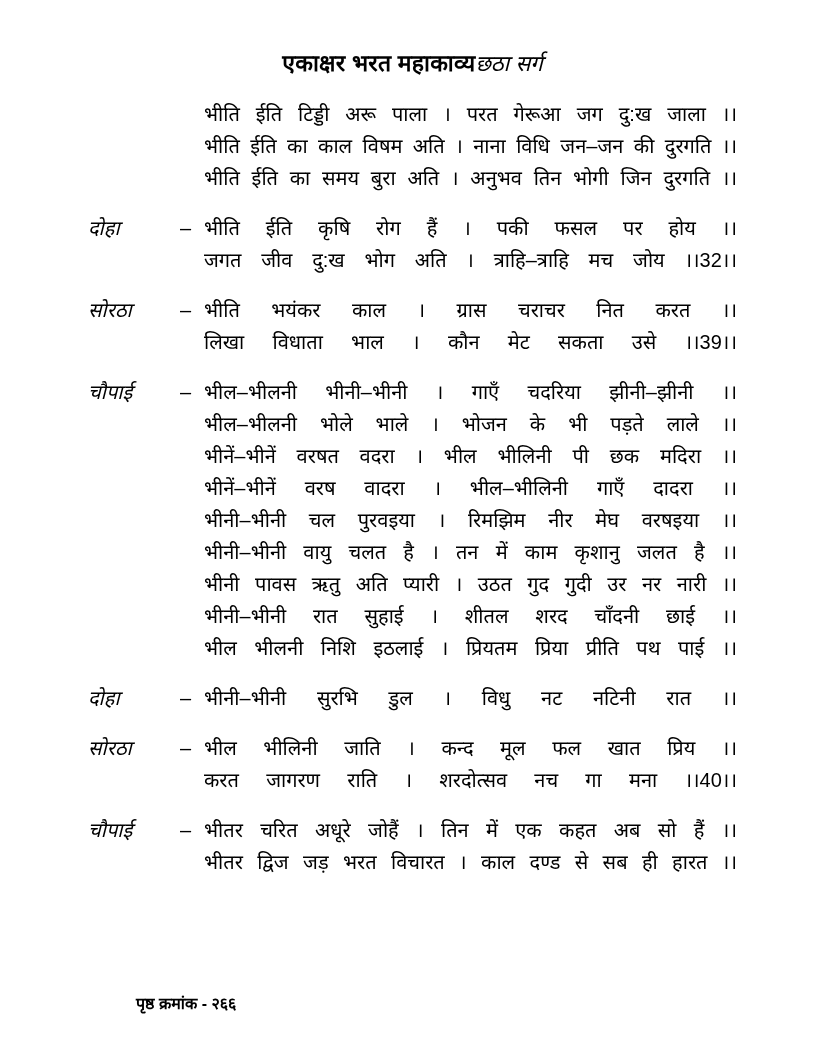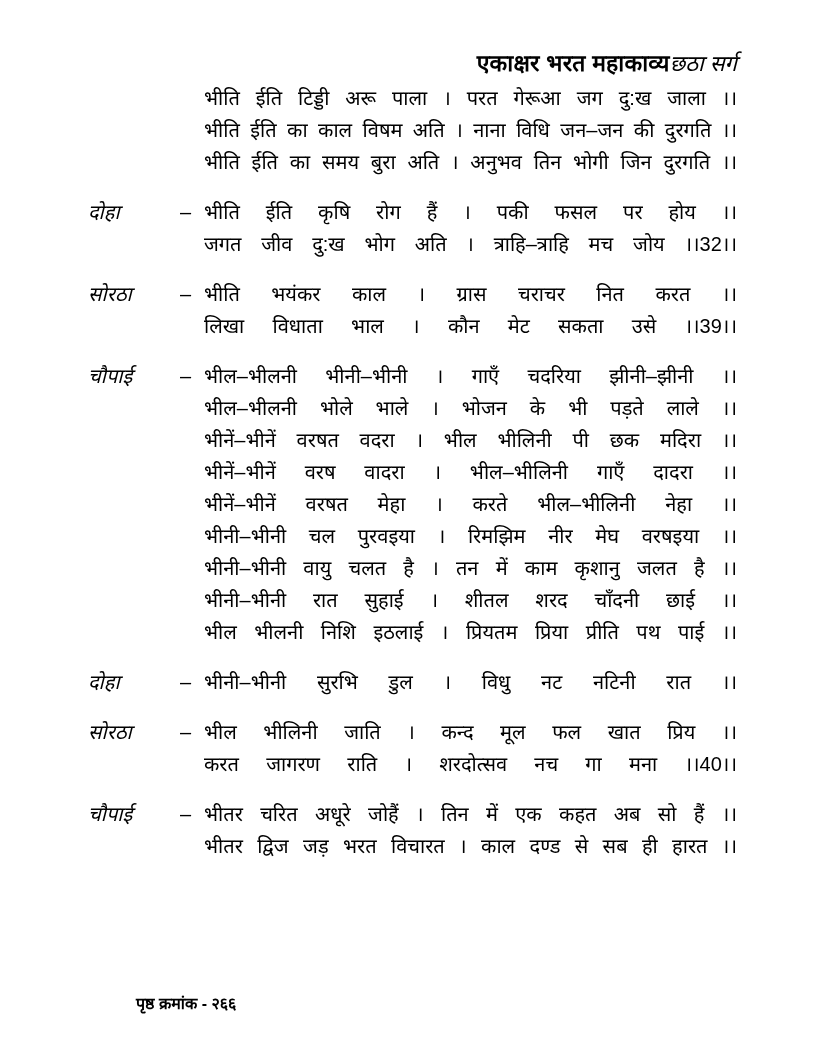"एकाक्षर भरत महाकाव्य" .header { justify-content: flex-end -> center; margin-bottom: 4px -> 20px }
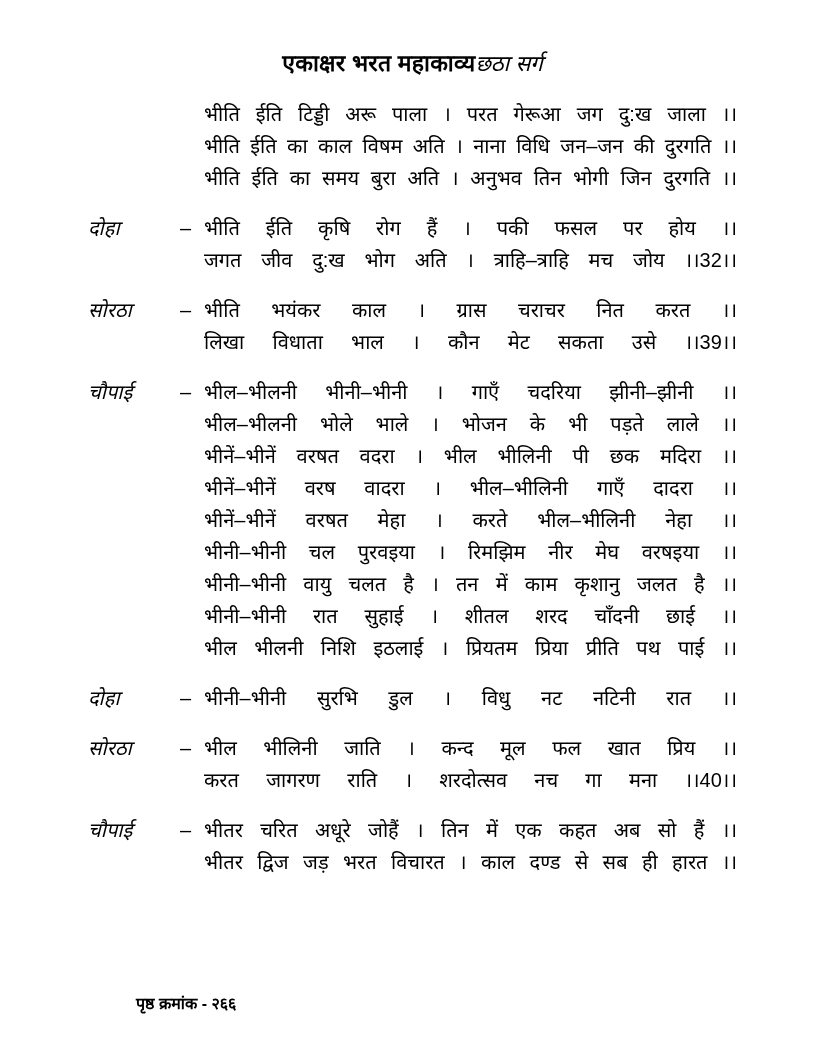"भीनें–भीनें वरषत मेहा । करते" div.line-row { html: <div> <span></span> <span>भीनें–भीनें वरषत मेहा । करते भील–भीलिनी नेहा ।।</span> </div> -> none }
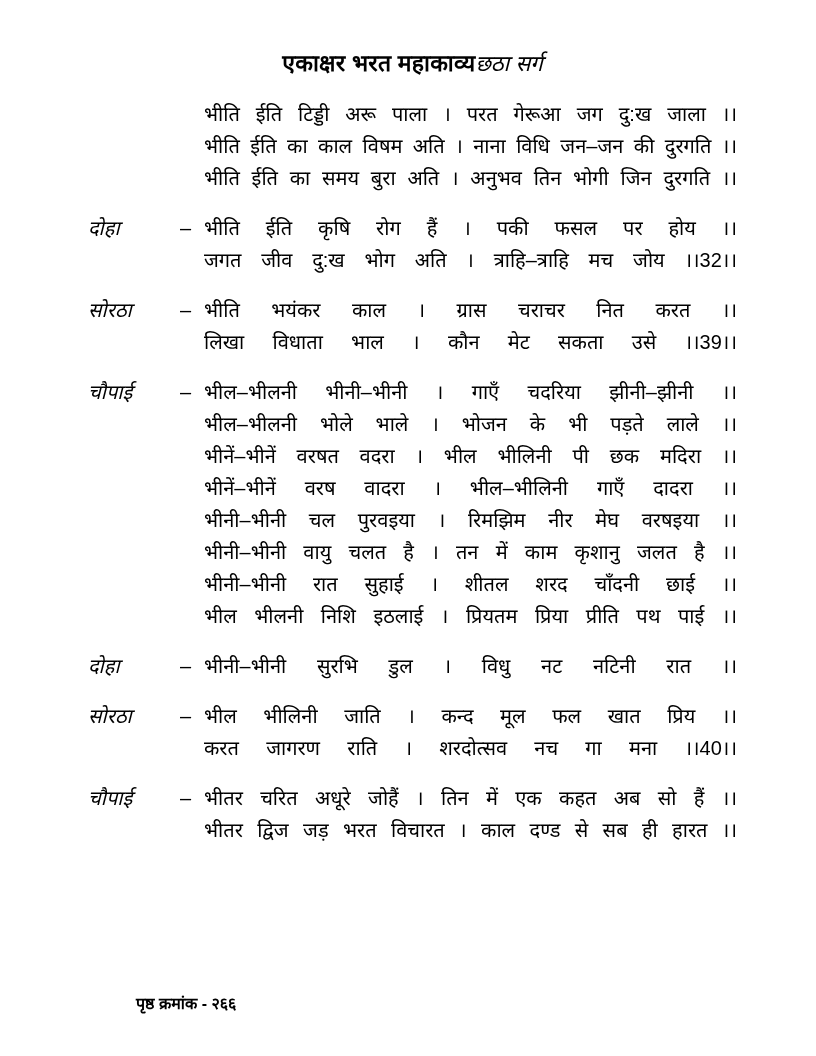"भीनी पावस ऋतु अति प्यारी" div.line-row { html: none -> <div> <span></span> <span>भीनी पावस ऋतु अति प्यारी । उठत गुद गुदी उर नर नारी ।।</span> </div> }
